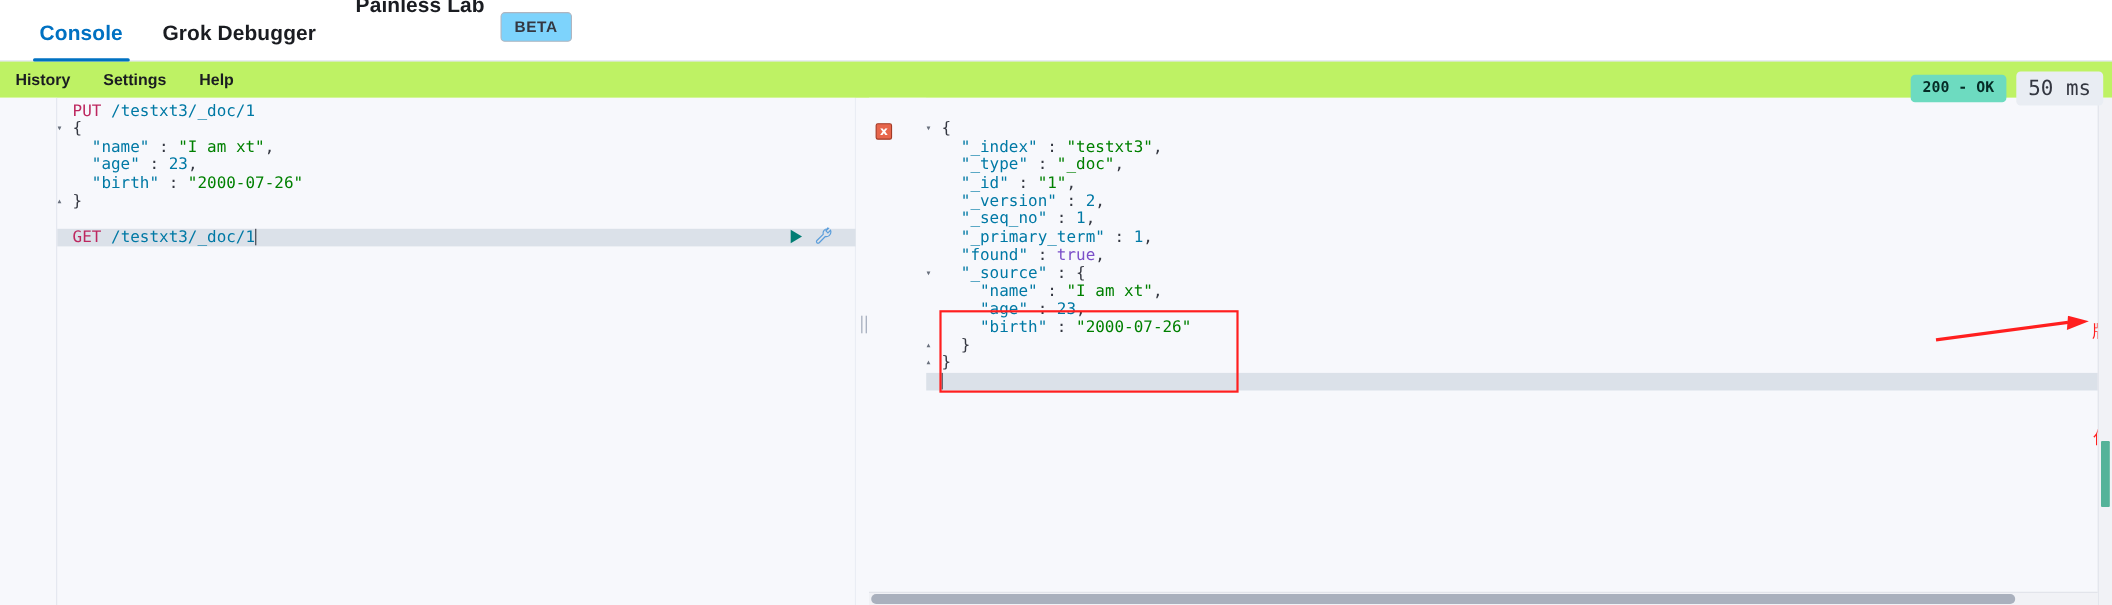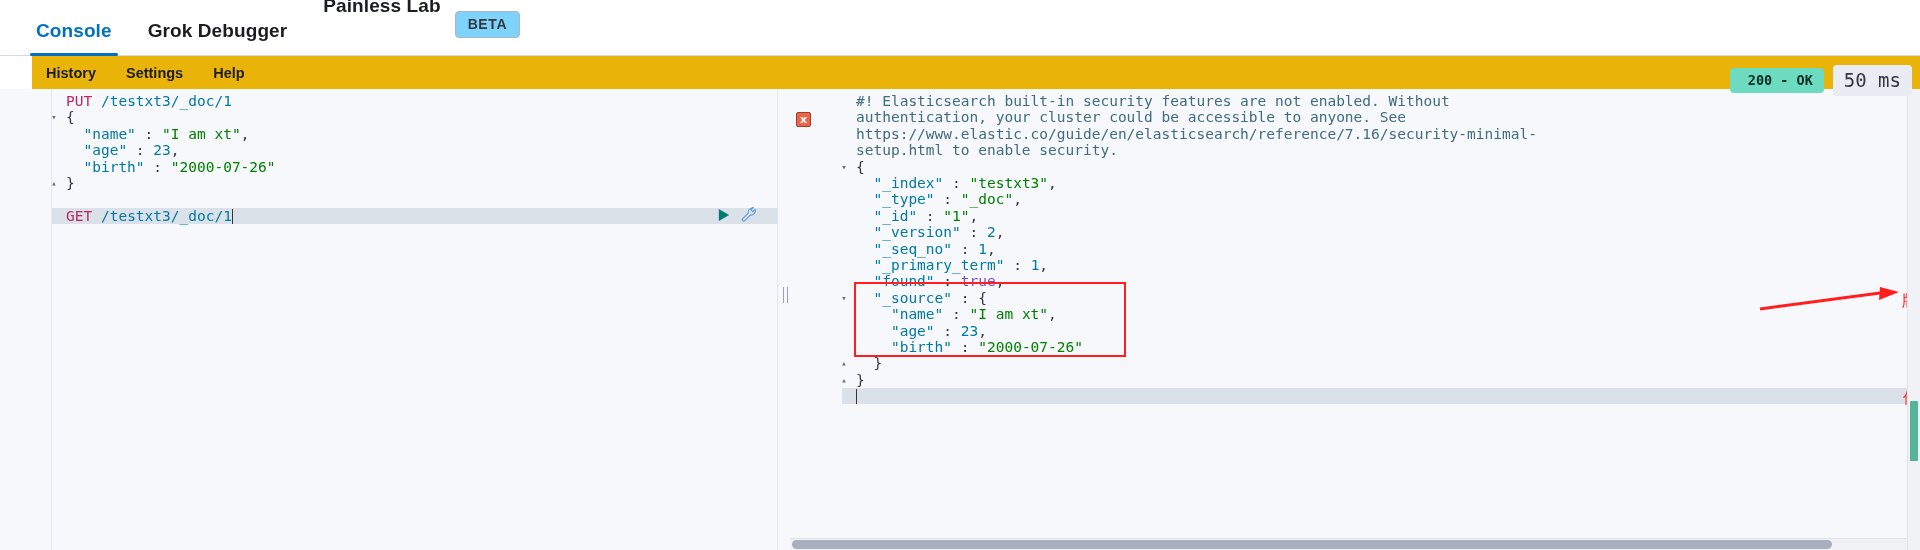"History" .submenu { background: #eab308 -> #bef264; margin-left: 32px -> none }
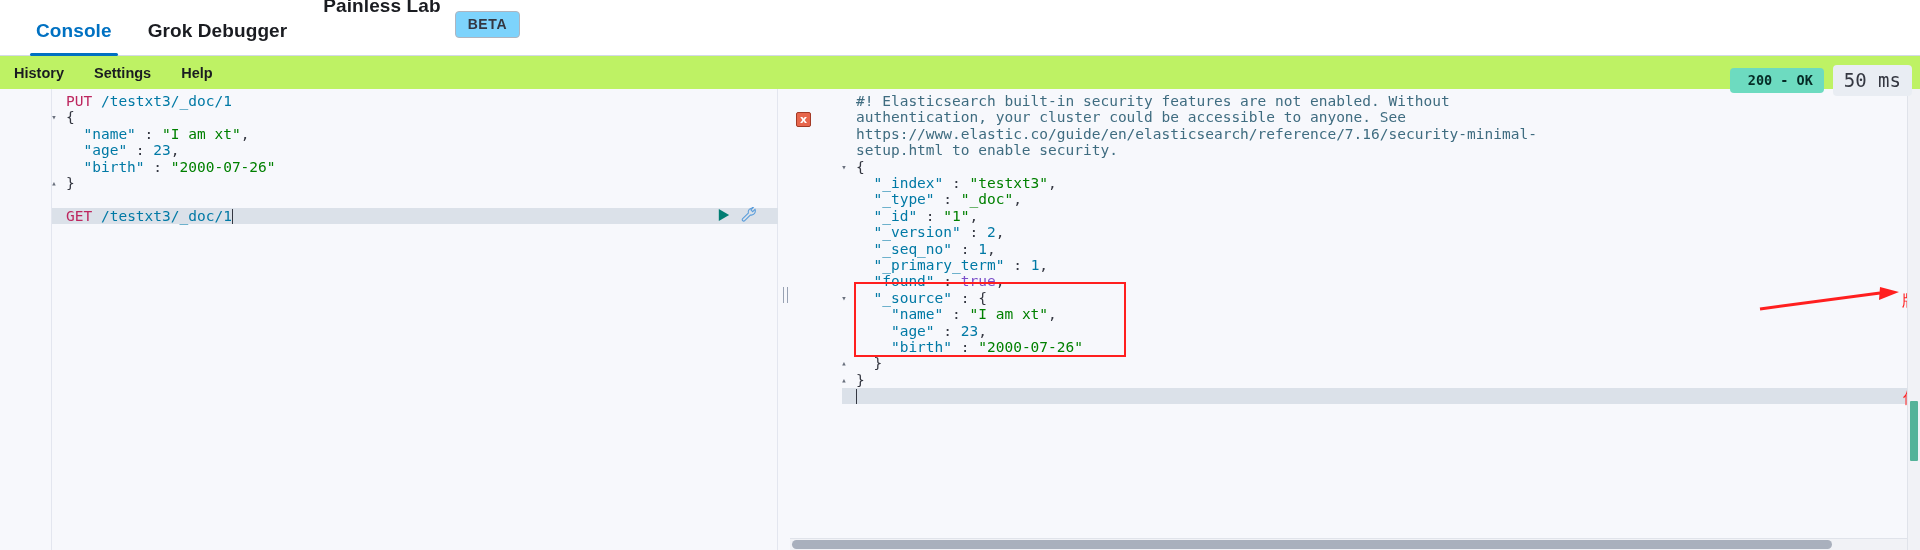"200 - OK" .badge-ok { padding: 4px 11px 5px 18px -> 4px 11px 5px 11px }
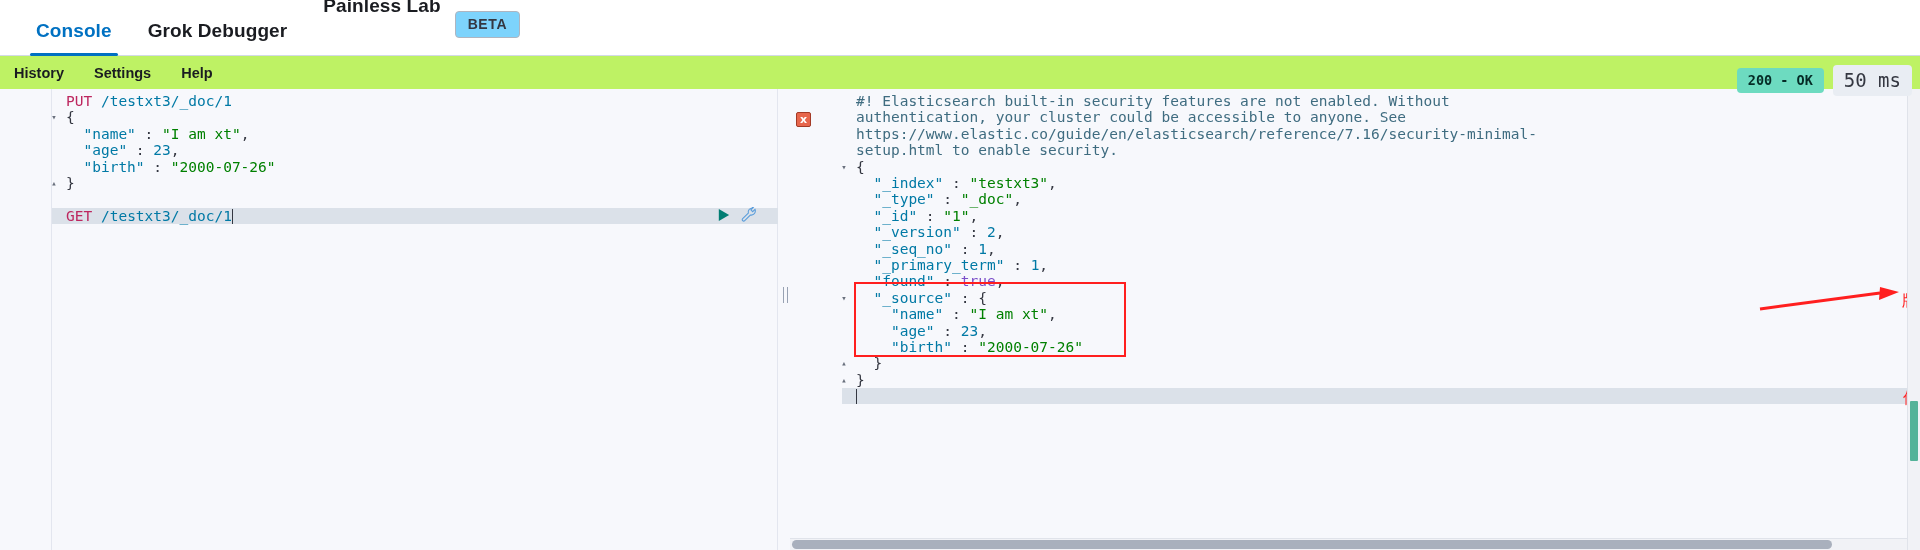"#! Elasticsearch built-in security" span.code { html: <span>#! Elasticsearch built-in security features are not enabled. Without authentication, your cluster could be accessible to anyone. See https://www.elastic.co/guide/en/elasticsearch/reference/7.16/security-minimal-setup.html to enable security.</span> -> none }
